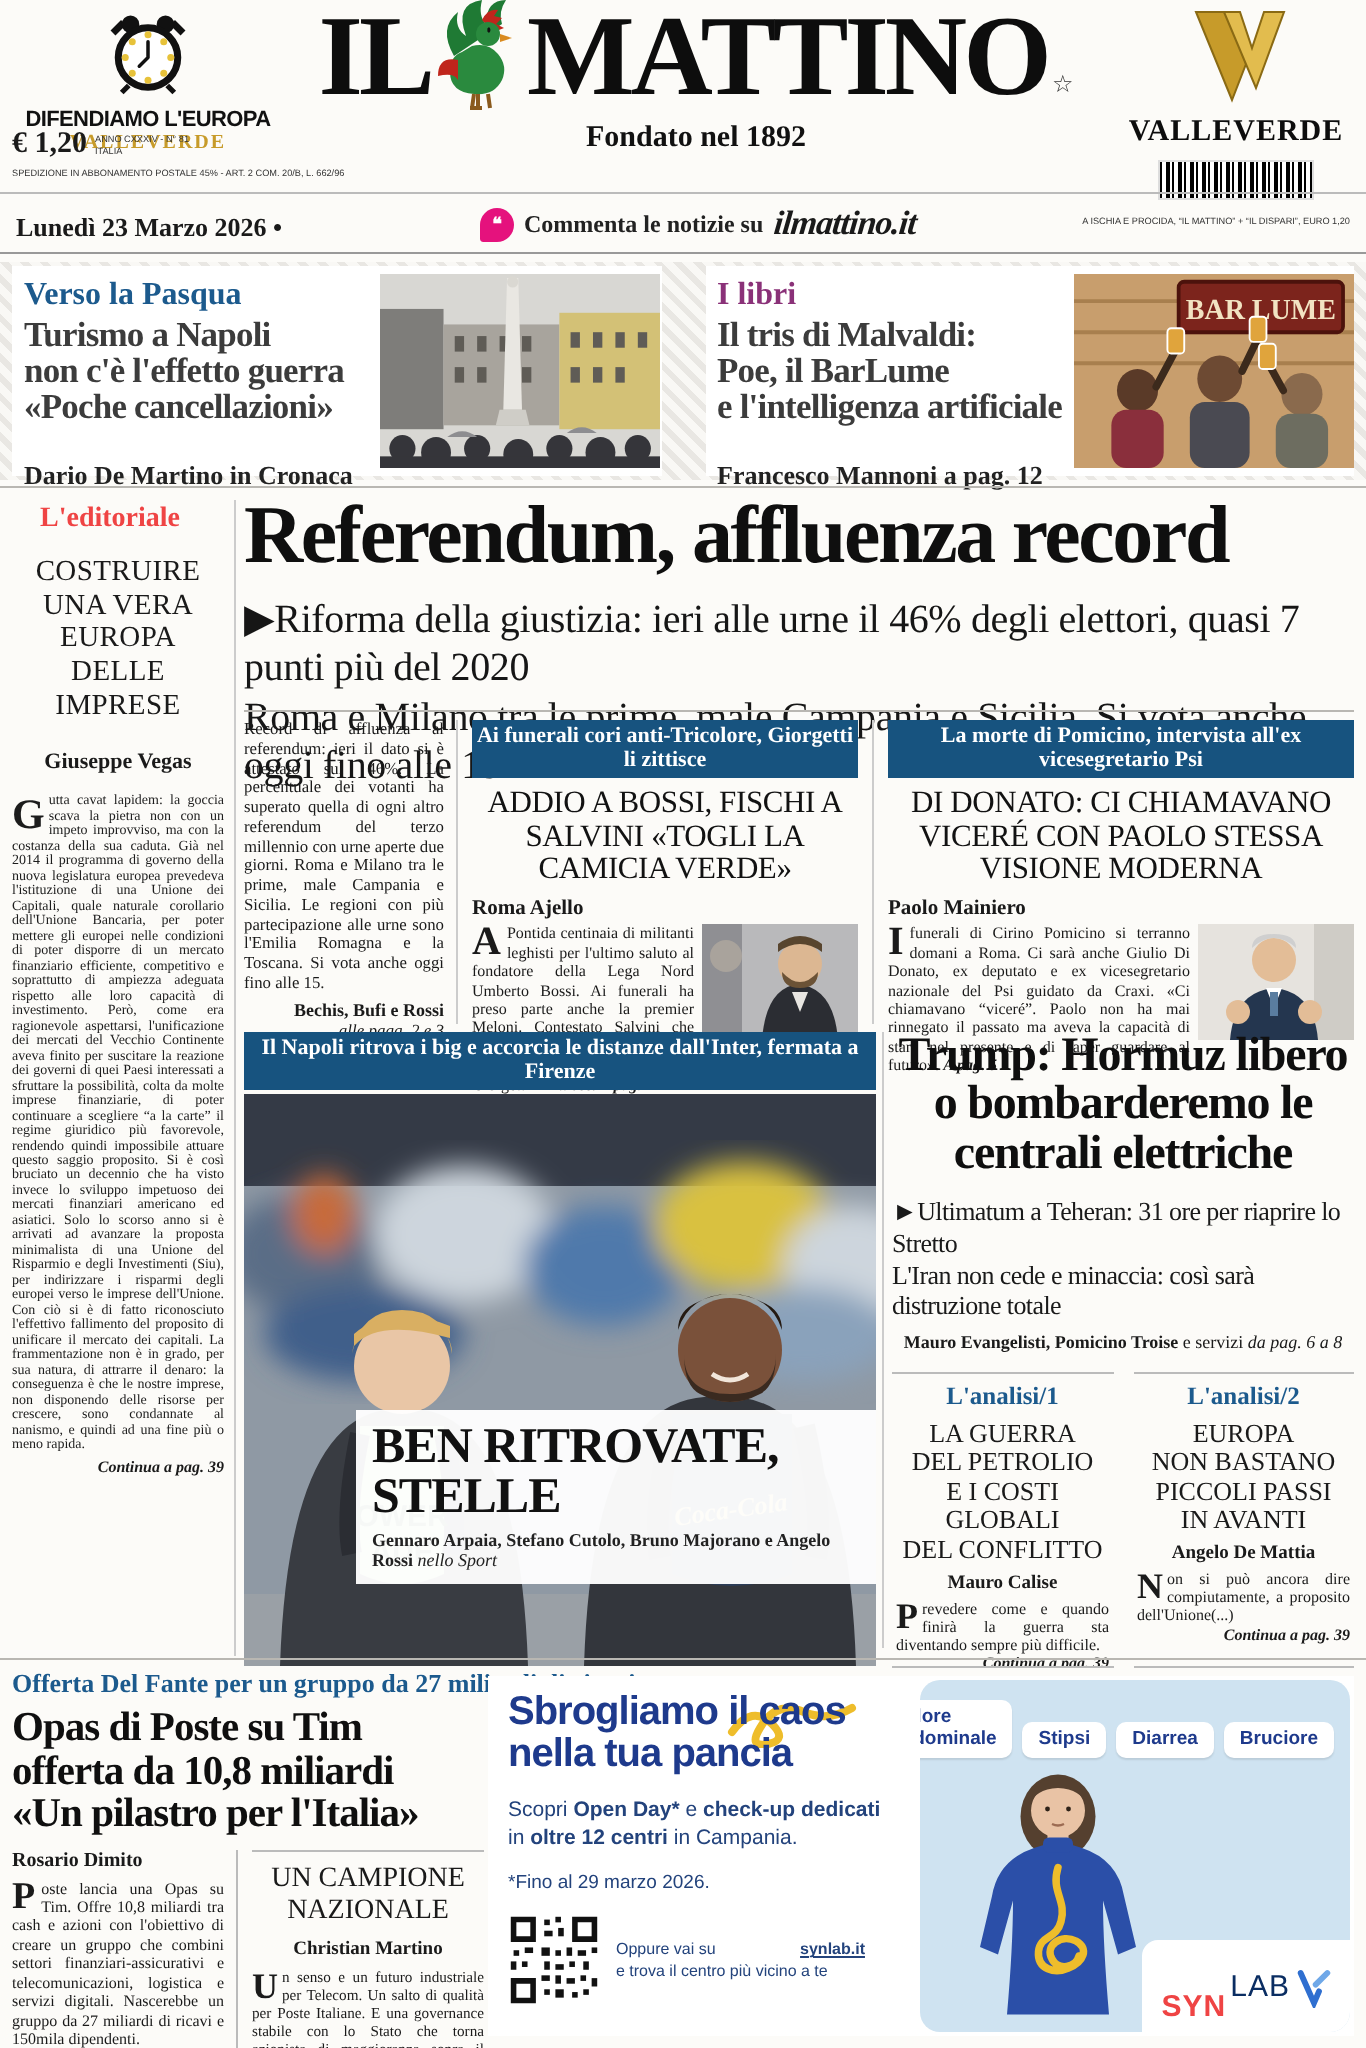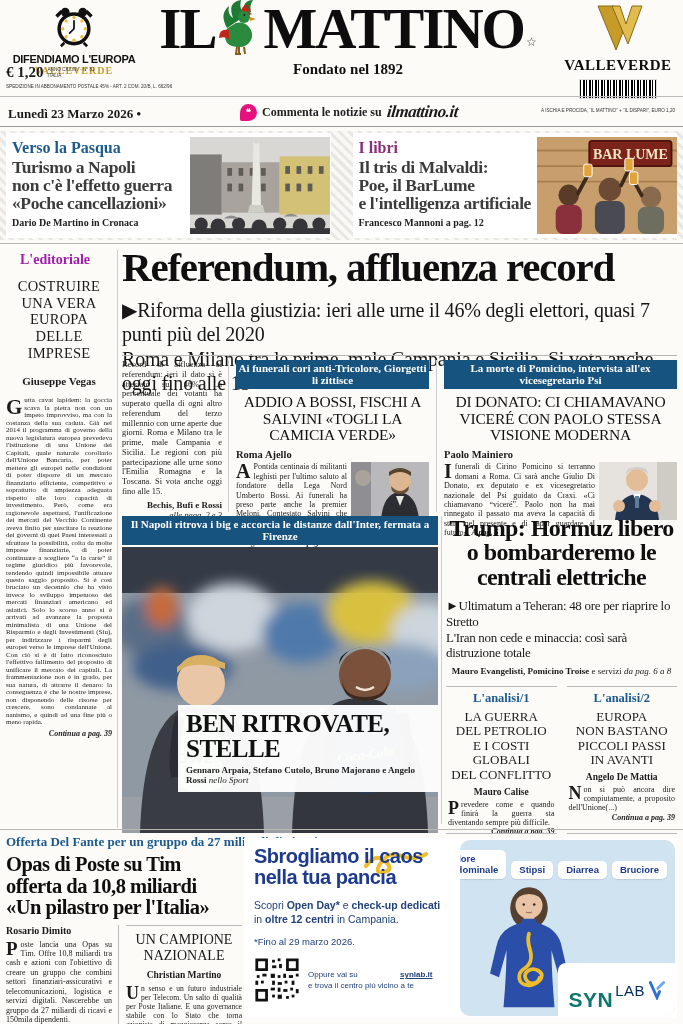"Dario De Martino in Cronaca" .teaser .byl { font-size: 10px -> 13px; margin-top: 4px -> 17px }
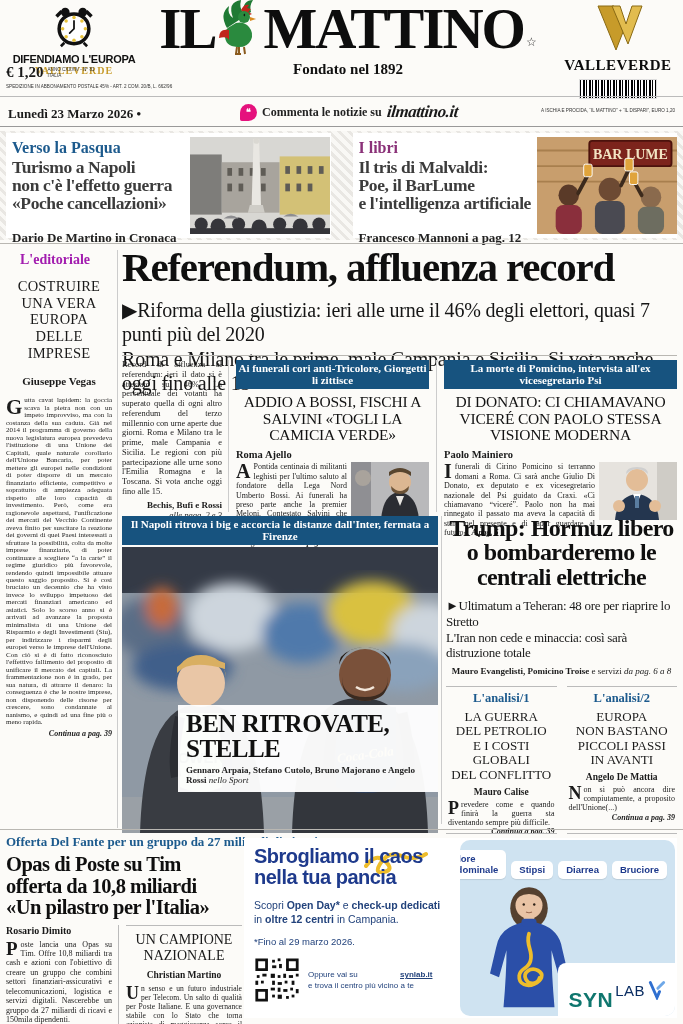"L'editoriale" .ed-label { color: #a21caf -> #ef4444 }
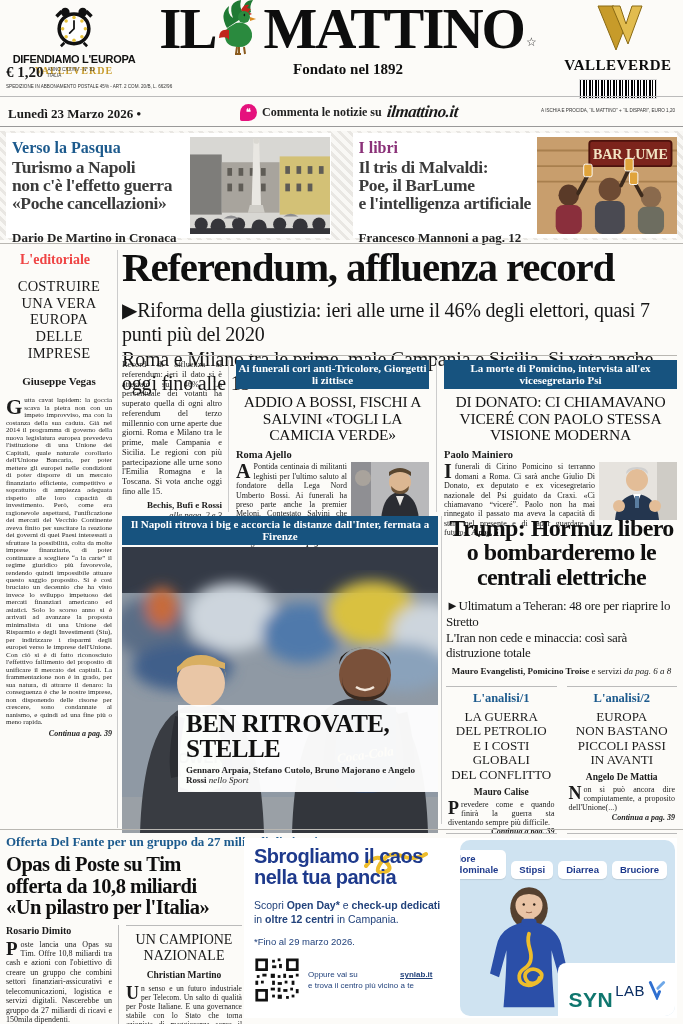"►Ultimatum a Teheran: 48 ore" div.trump-standfirst { text: 48 -> 31 }
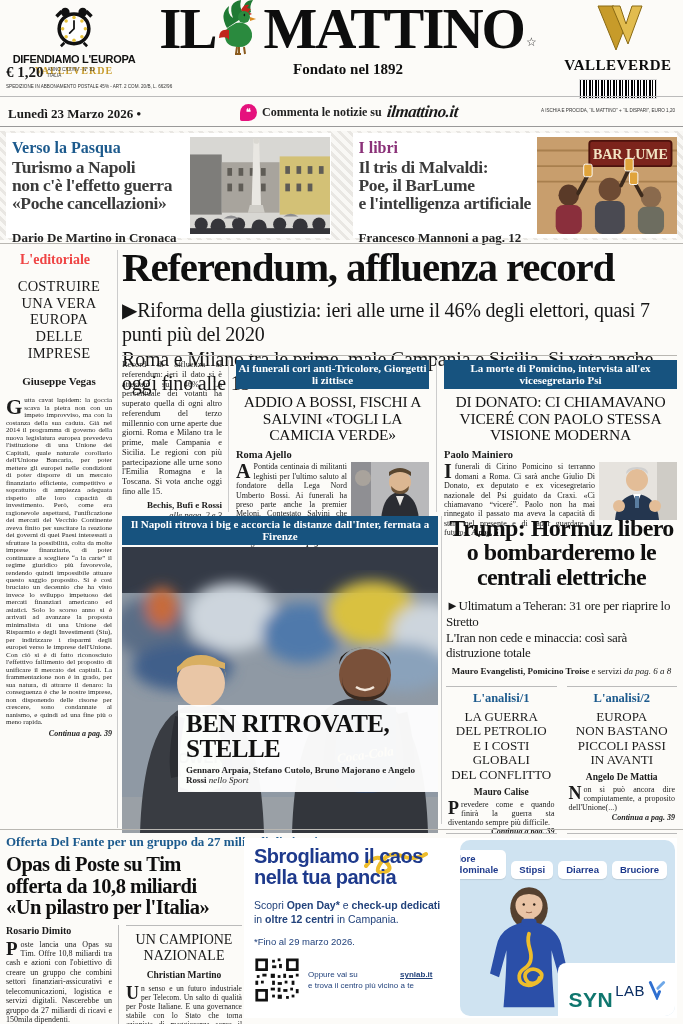"SYN" .synlab .b { color: #0f766e -> #ef4444; font-size: 21px -> 15px }
